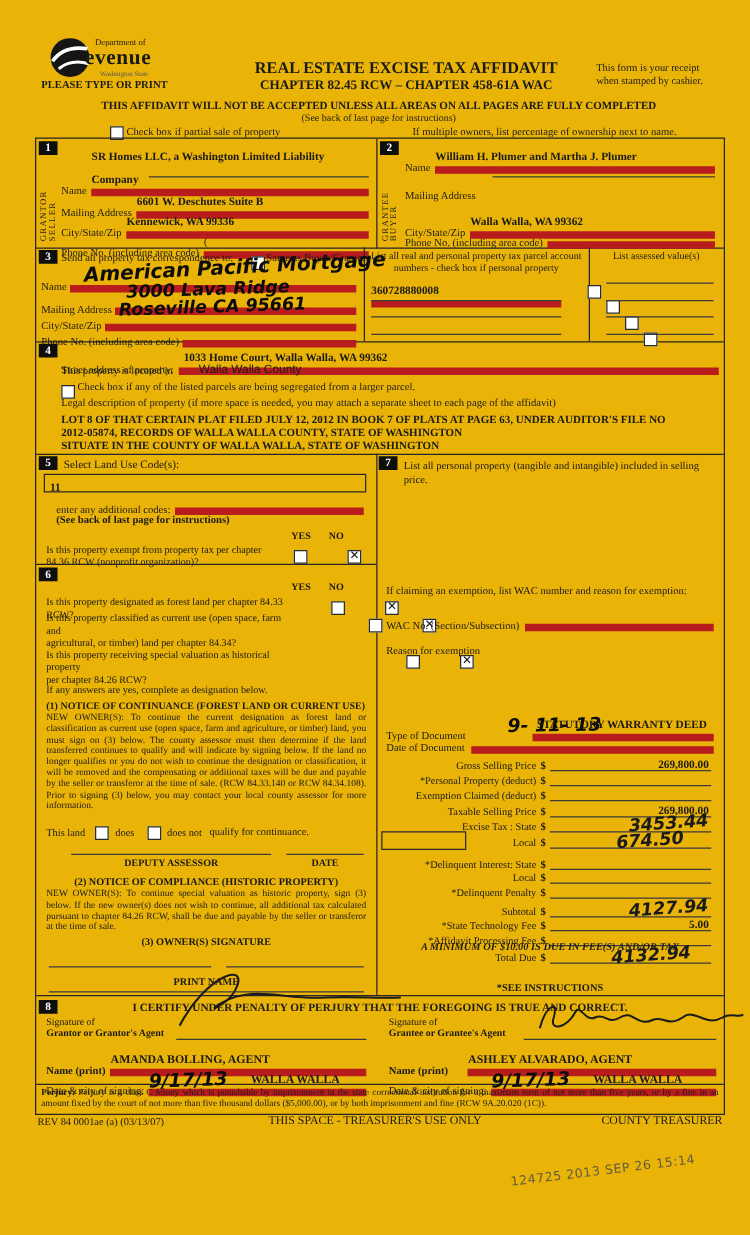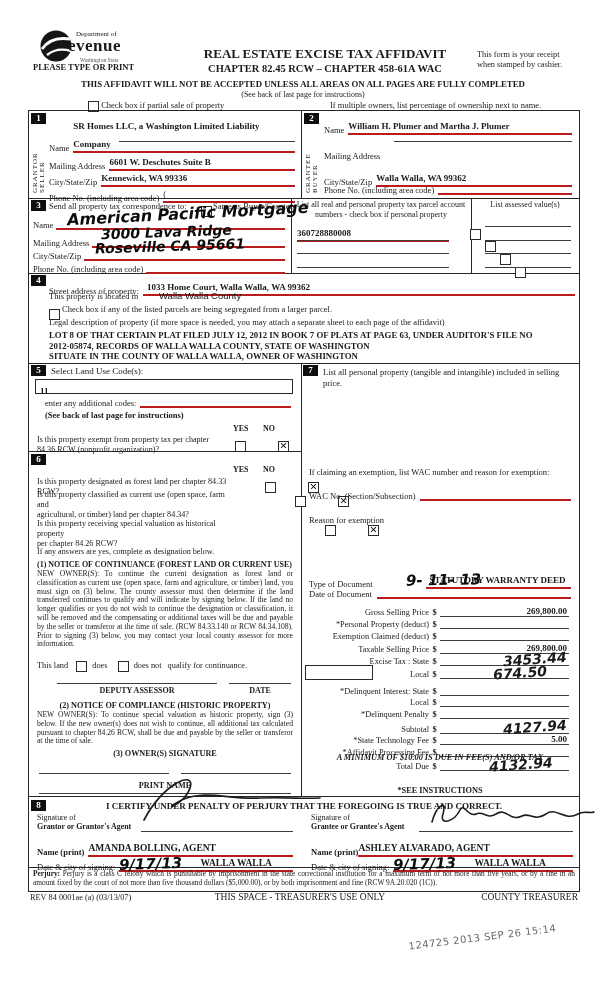"Department of" .page { background: #ffffff -> #eab308 }
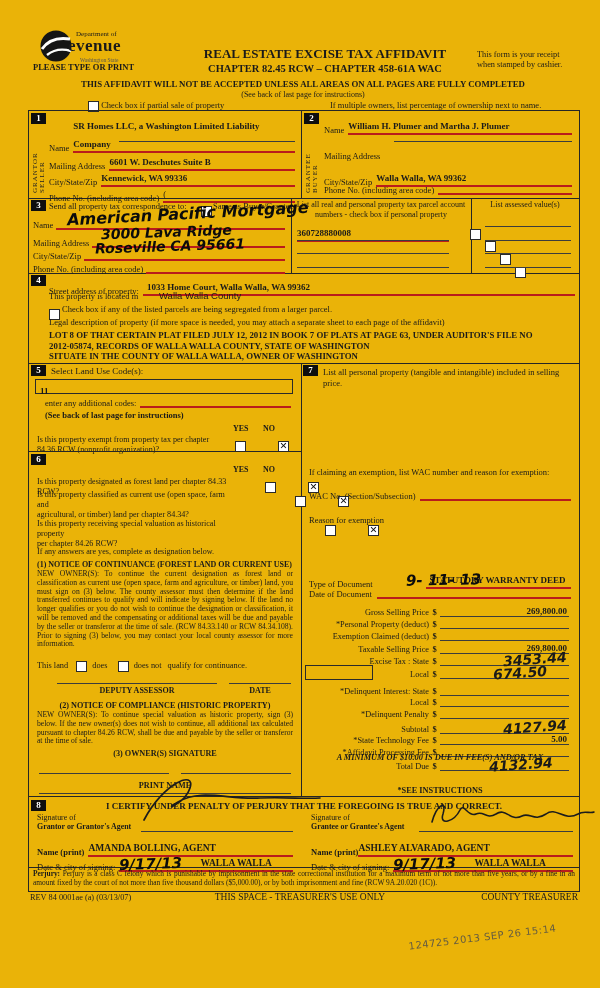"SR Homes LLC, a Washington" .fill { border-bottom: 2px solid #b91c1c -> 6px solid #b91c1c }
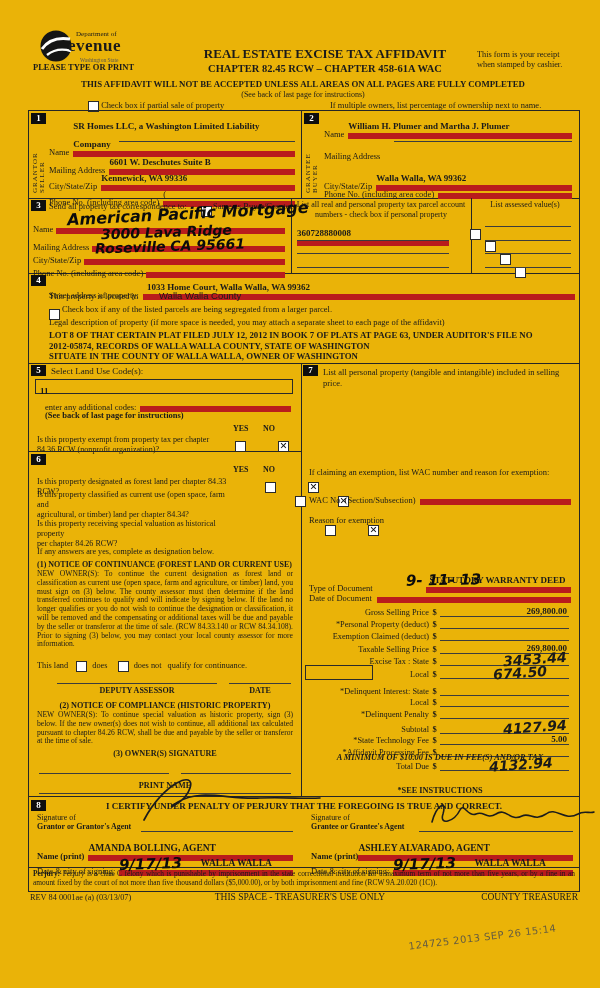"SITUATE IN THE COUNTY OF" div { text: OWNER -> STATE }
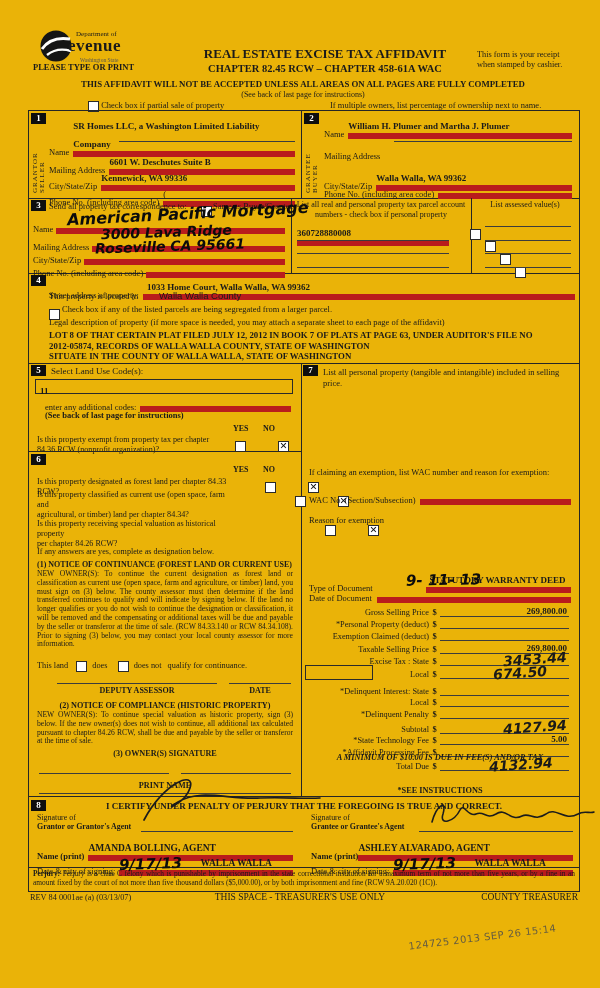"ASHLEY ALVARADO, AGENT" span.fill { margin-left: 0 -> 16px }
